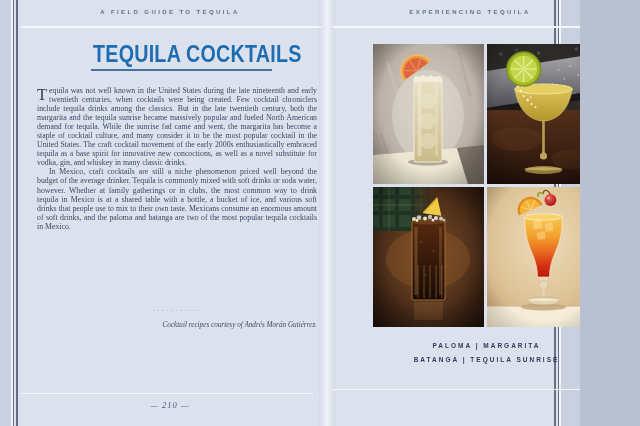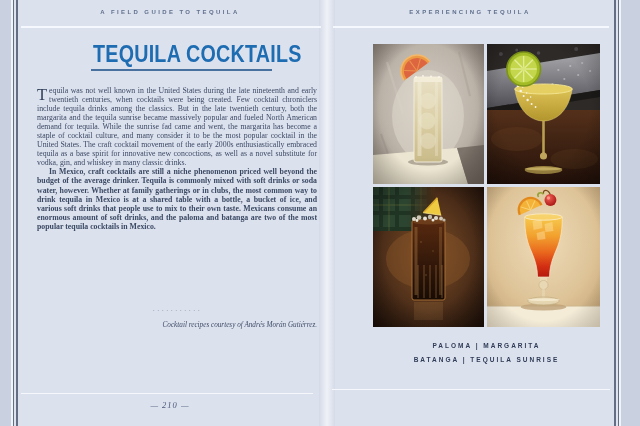"TEQUILA COCKTAILS" #spread { width: 640px -> 580px }
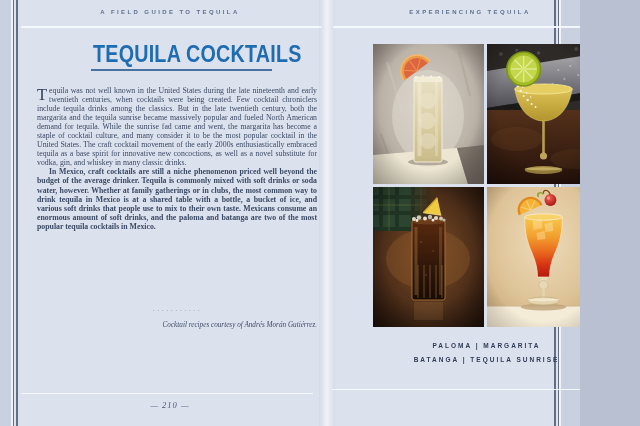"In Mexico, craft cocktails are" .body-text p.indent { font-weight: bold -> none }
